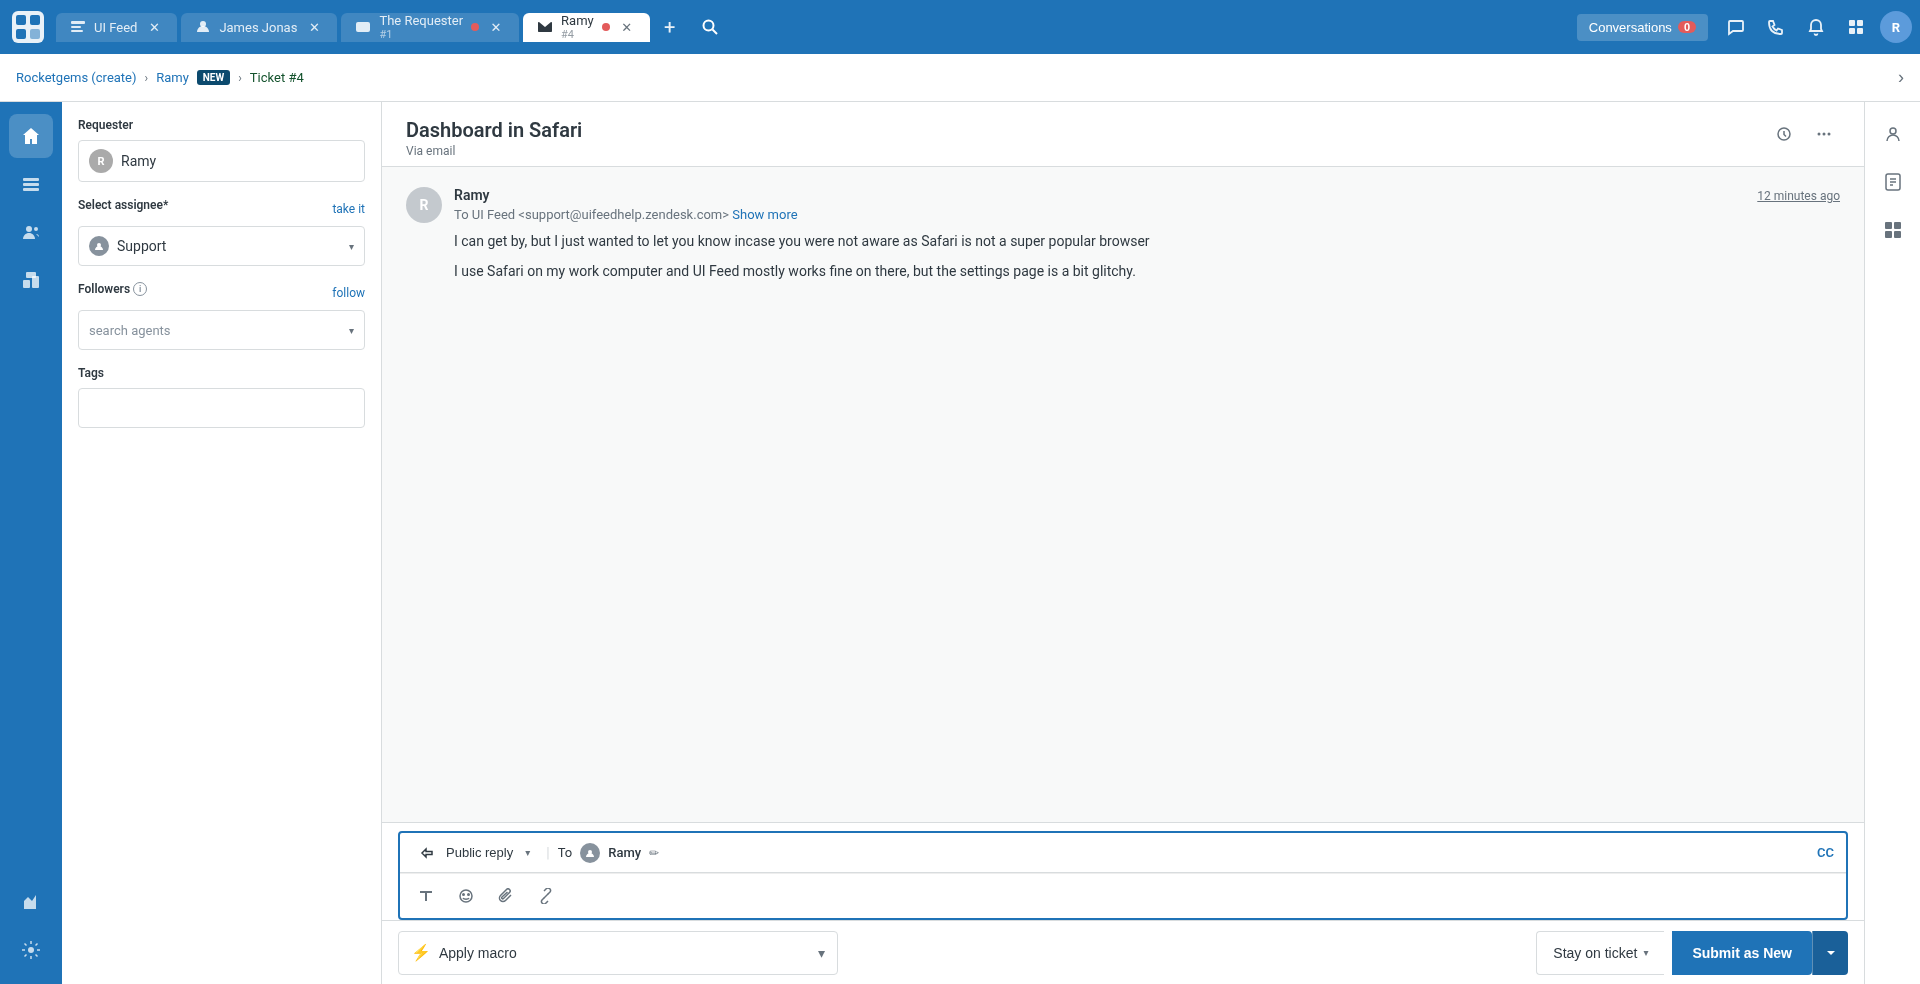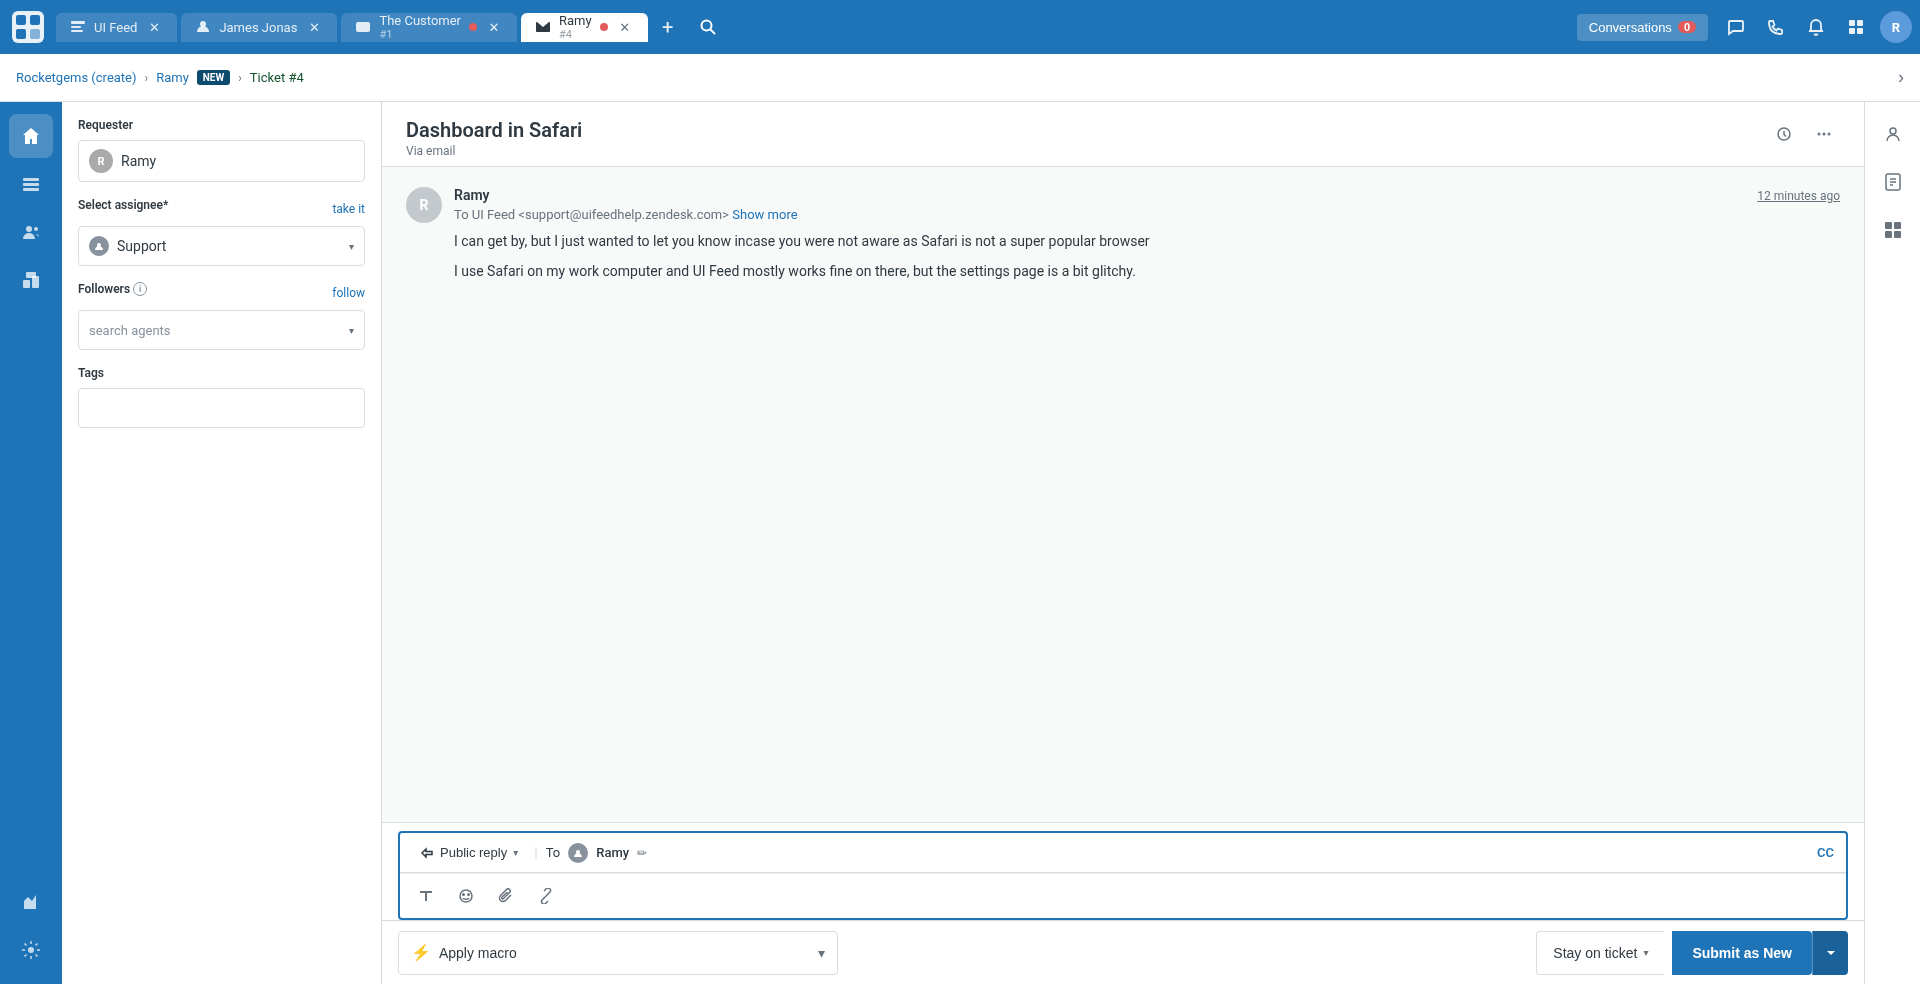"The Customer" span.tab-label { text: Customer -> Requester }
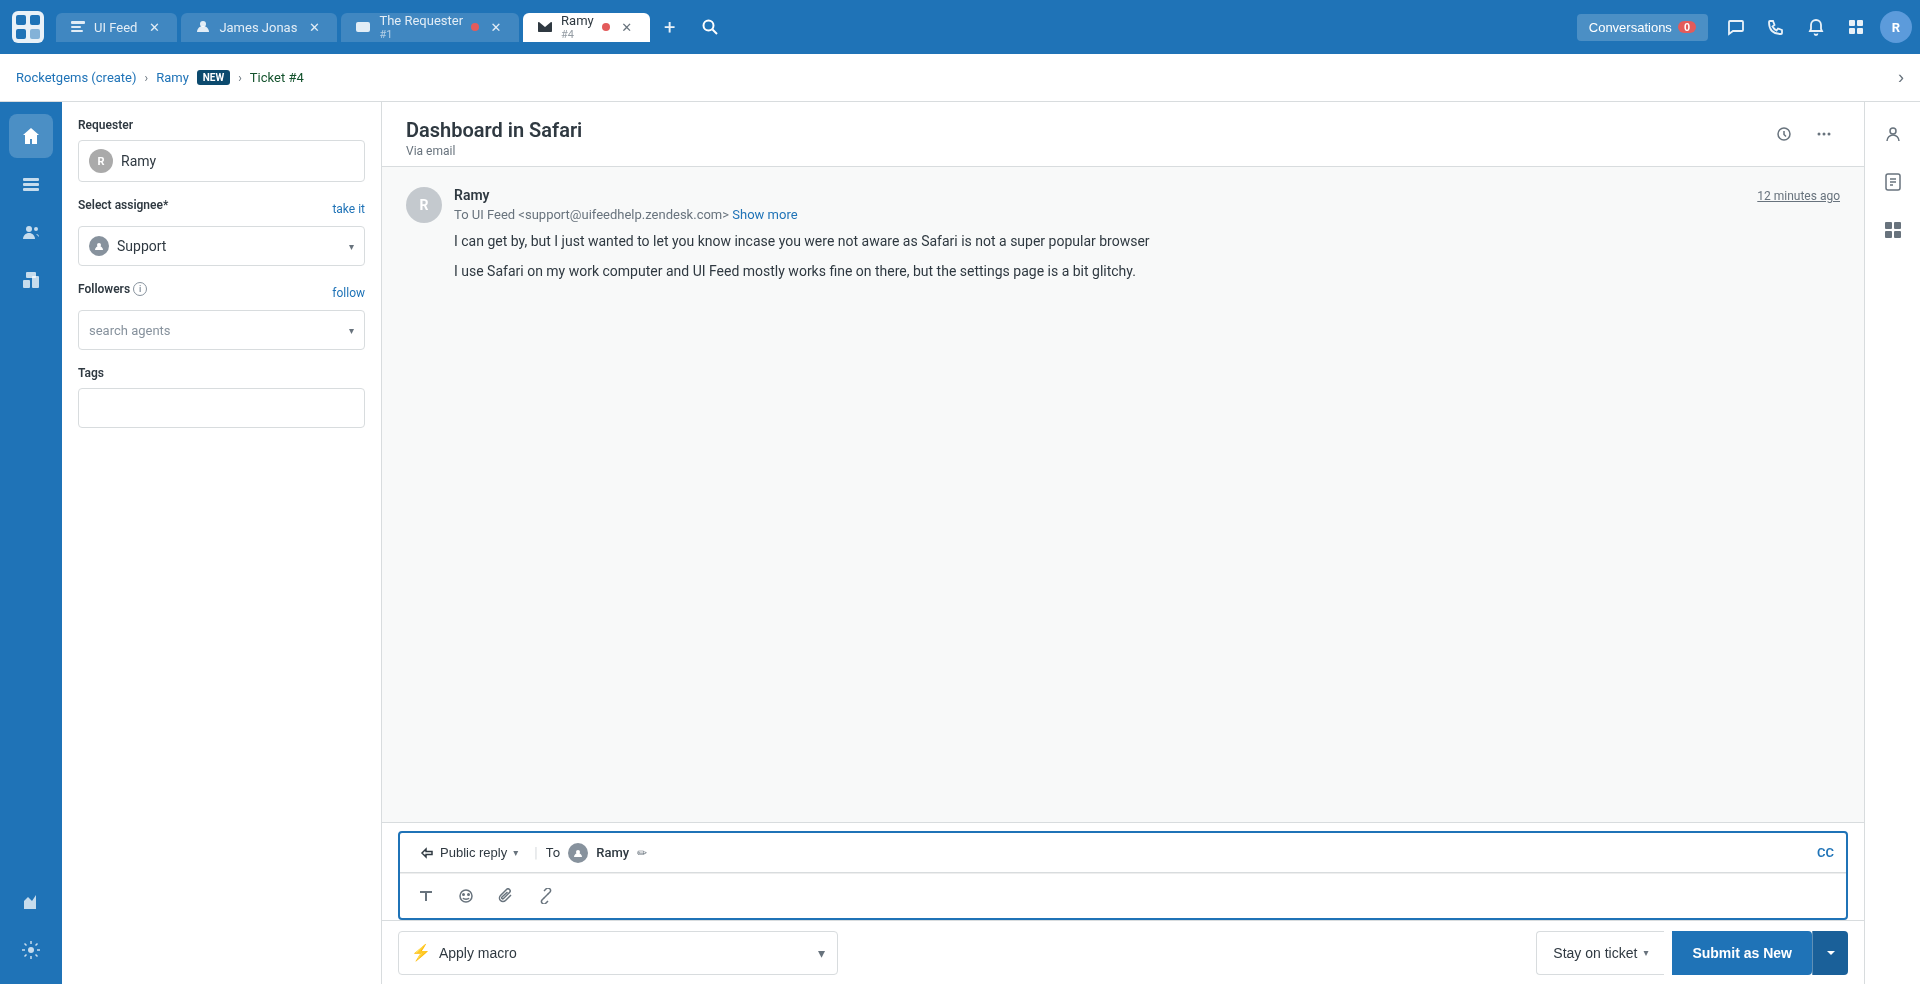"Public reply" .reply-type-btn { gap: 6px -> 12px }
